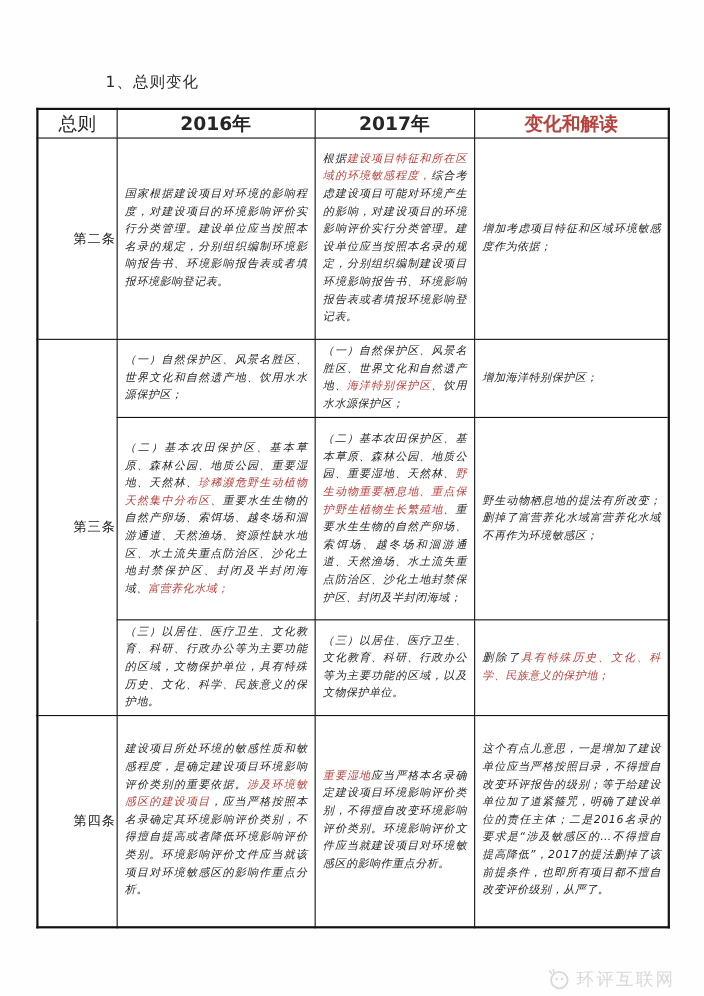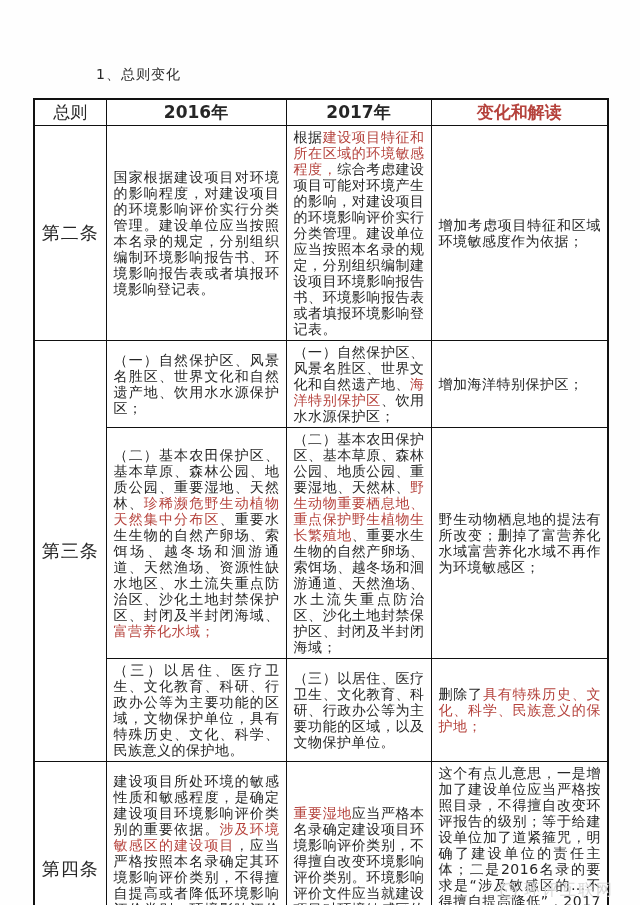"根据建设项目特征和所在区域的环境敏感程度，综合考虑建设项目可能对环境产生的影响，" .cmp td.body { font-size: 14px -> 10px; font-style: none -> italic }
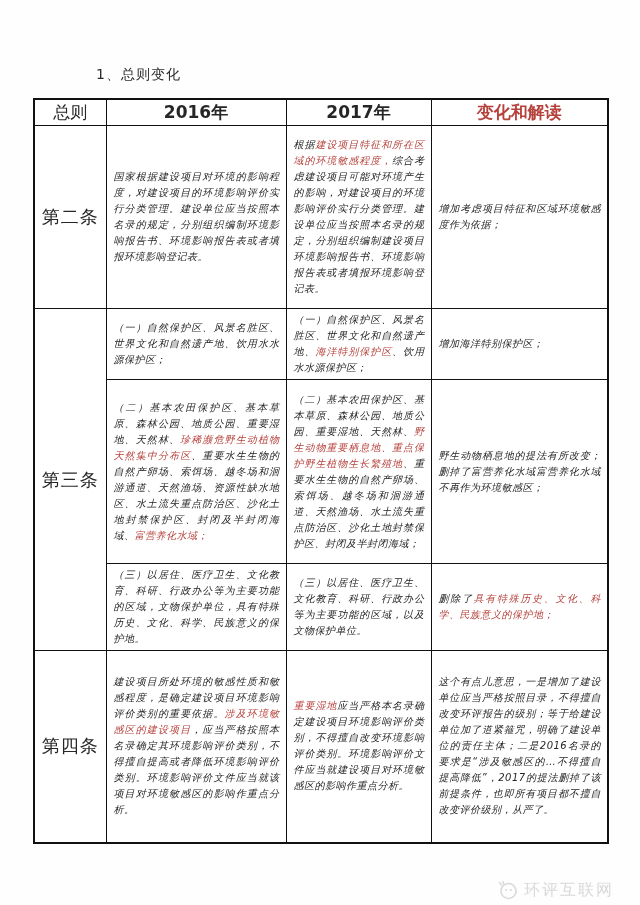"第二条" .cmp td.lab { font-size: 18px -> 12px; text-align: center -> right }
